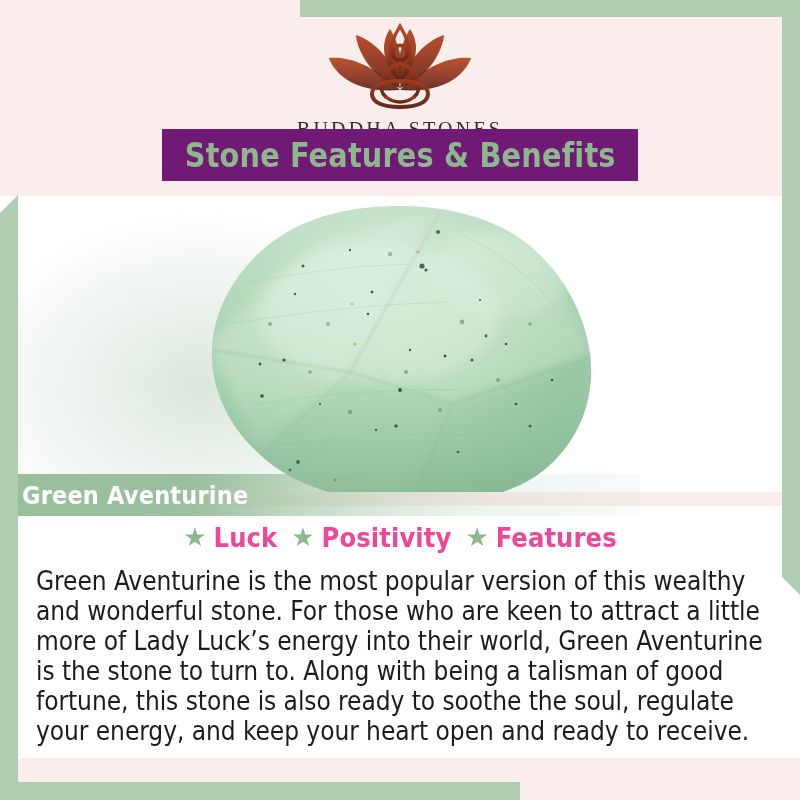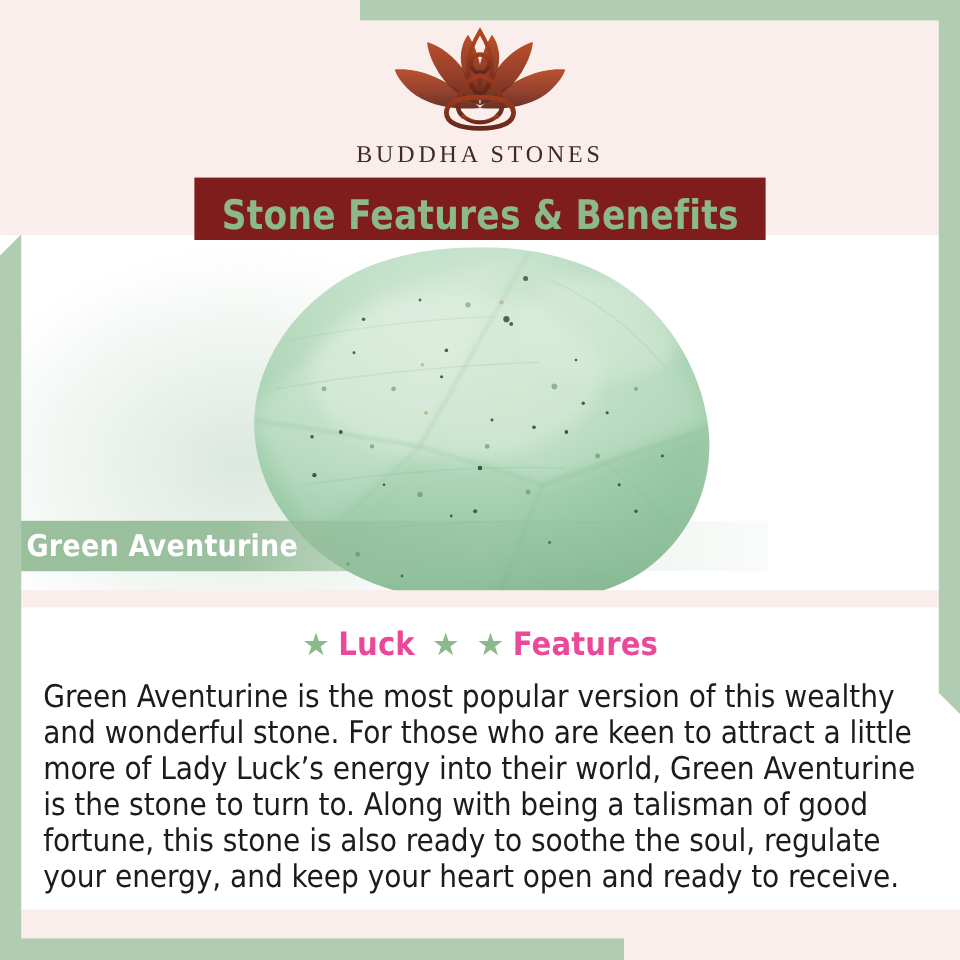"Stone Features & Benefits" #title-banner { align-items: flex-end -> center; background: #7f1d1d -> #701a75; top: 148px -> 129px }
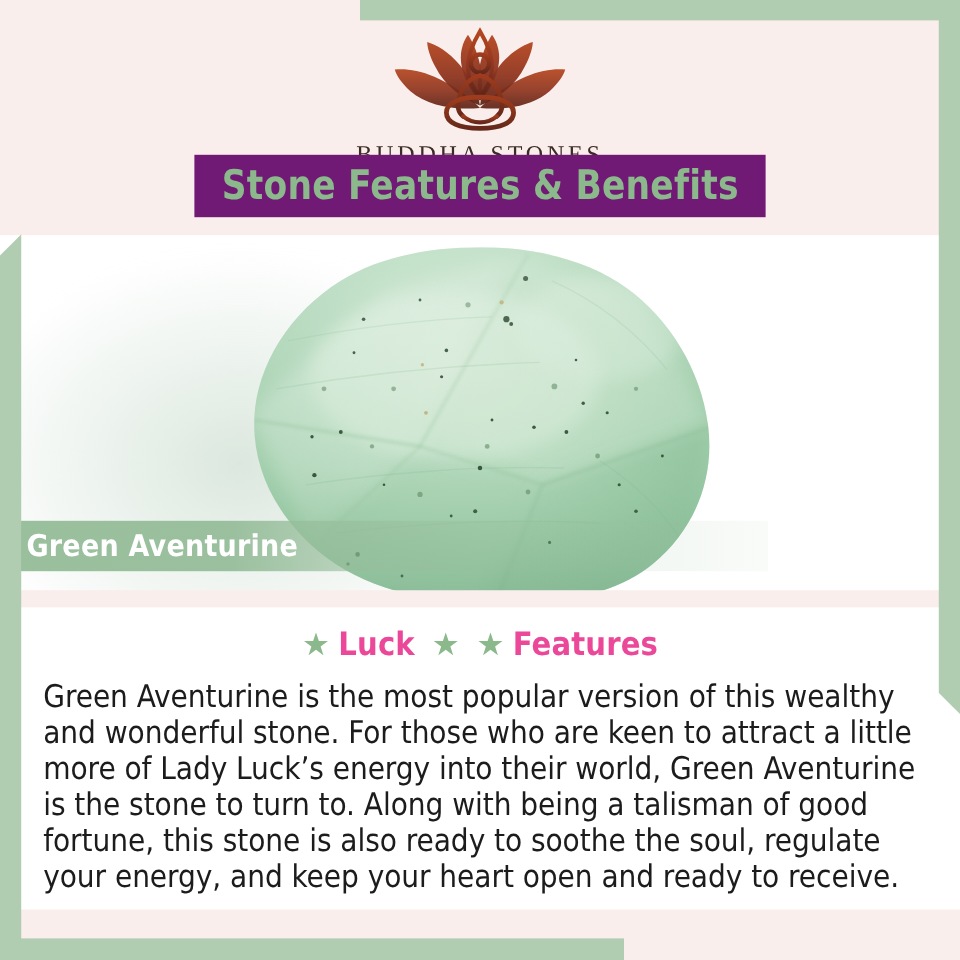"Green Aventurine" #stone-name-bar { top: 434px -> 474px }
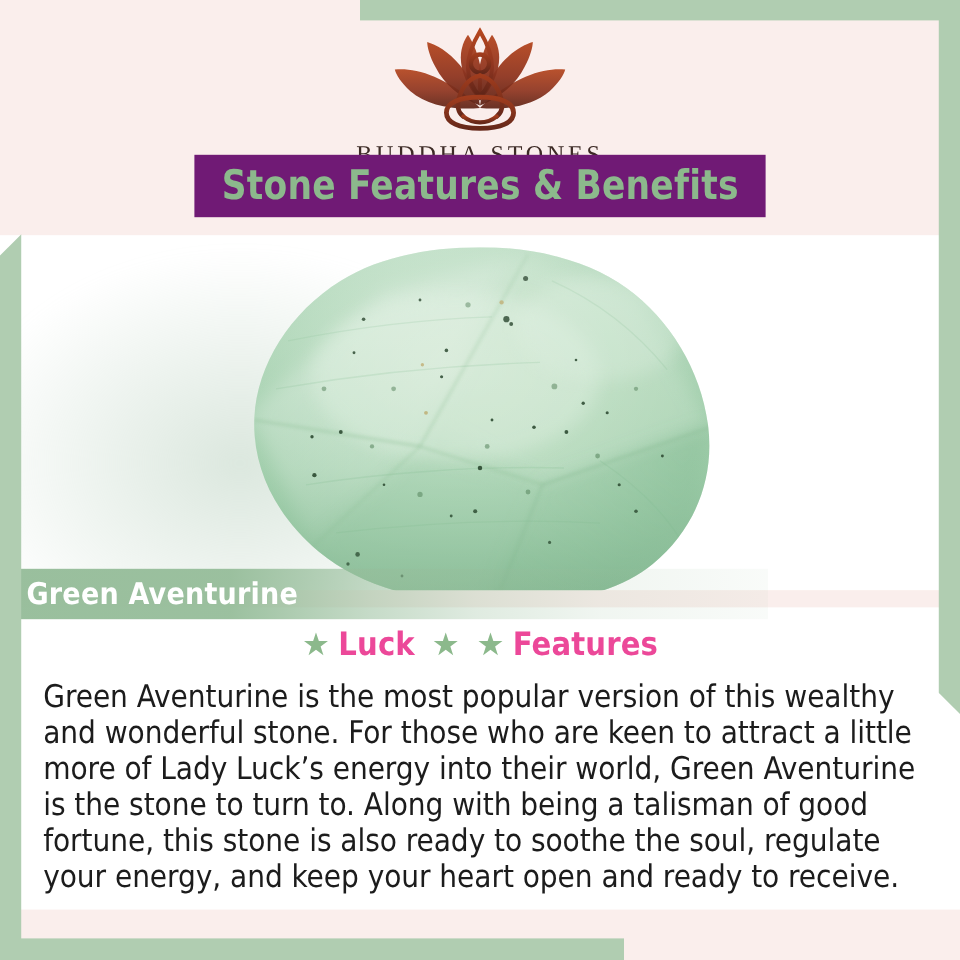"Positivity" span.benefit-label { html: none -> <span>Positivity</span> }
